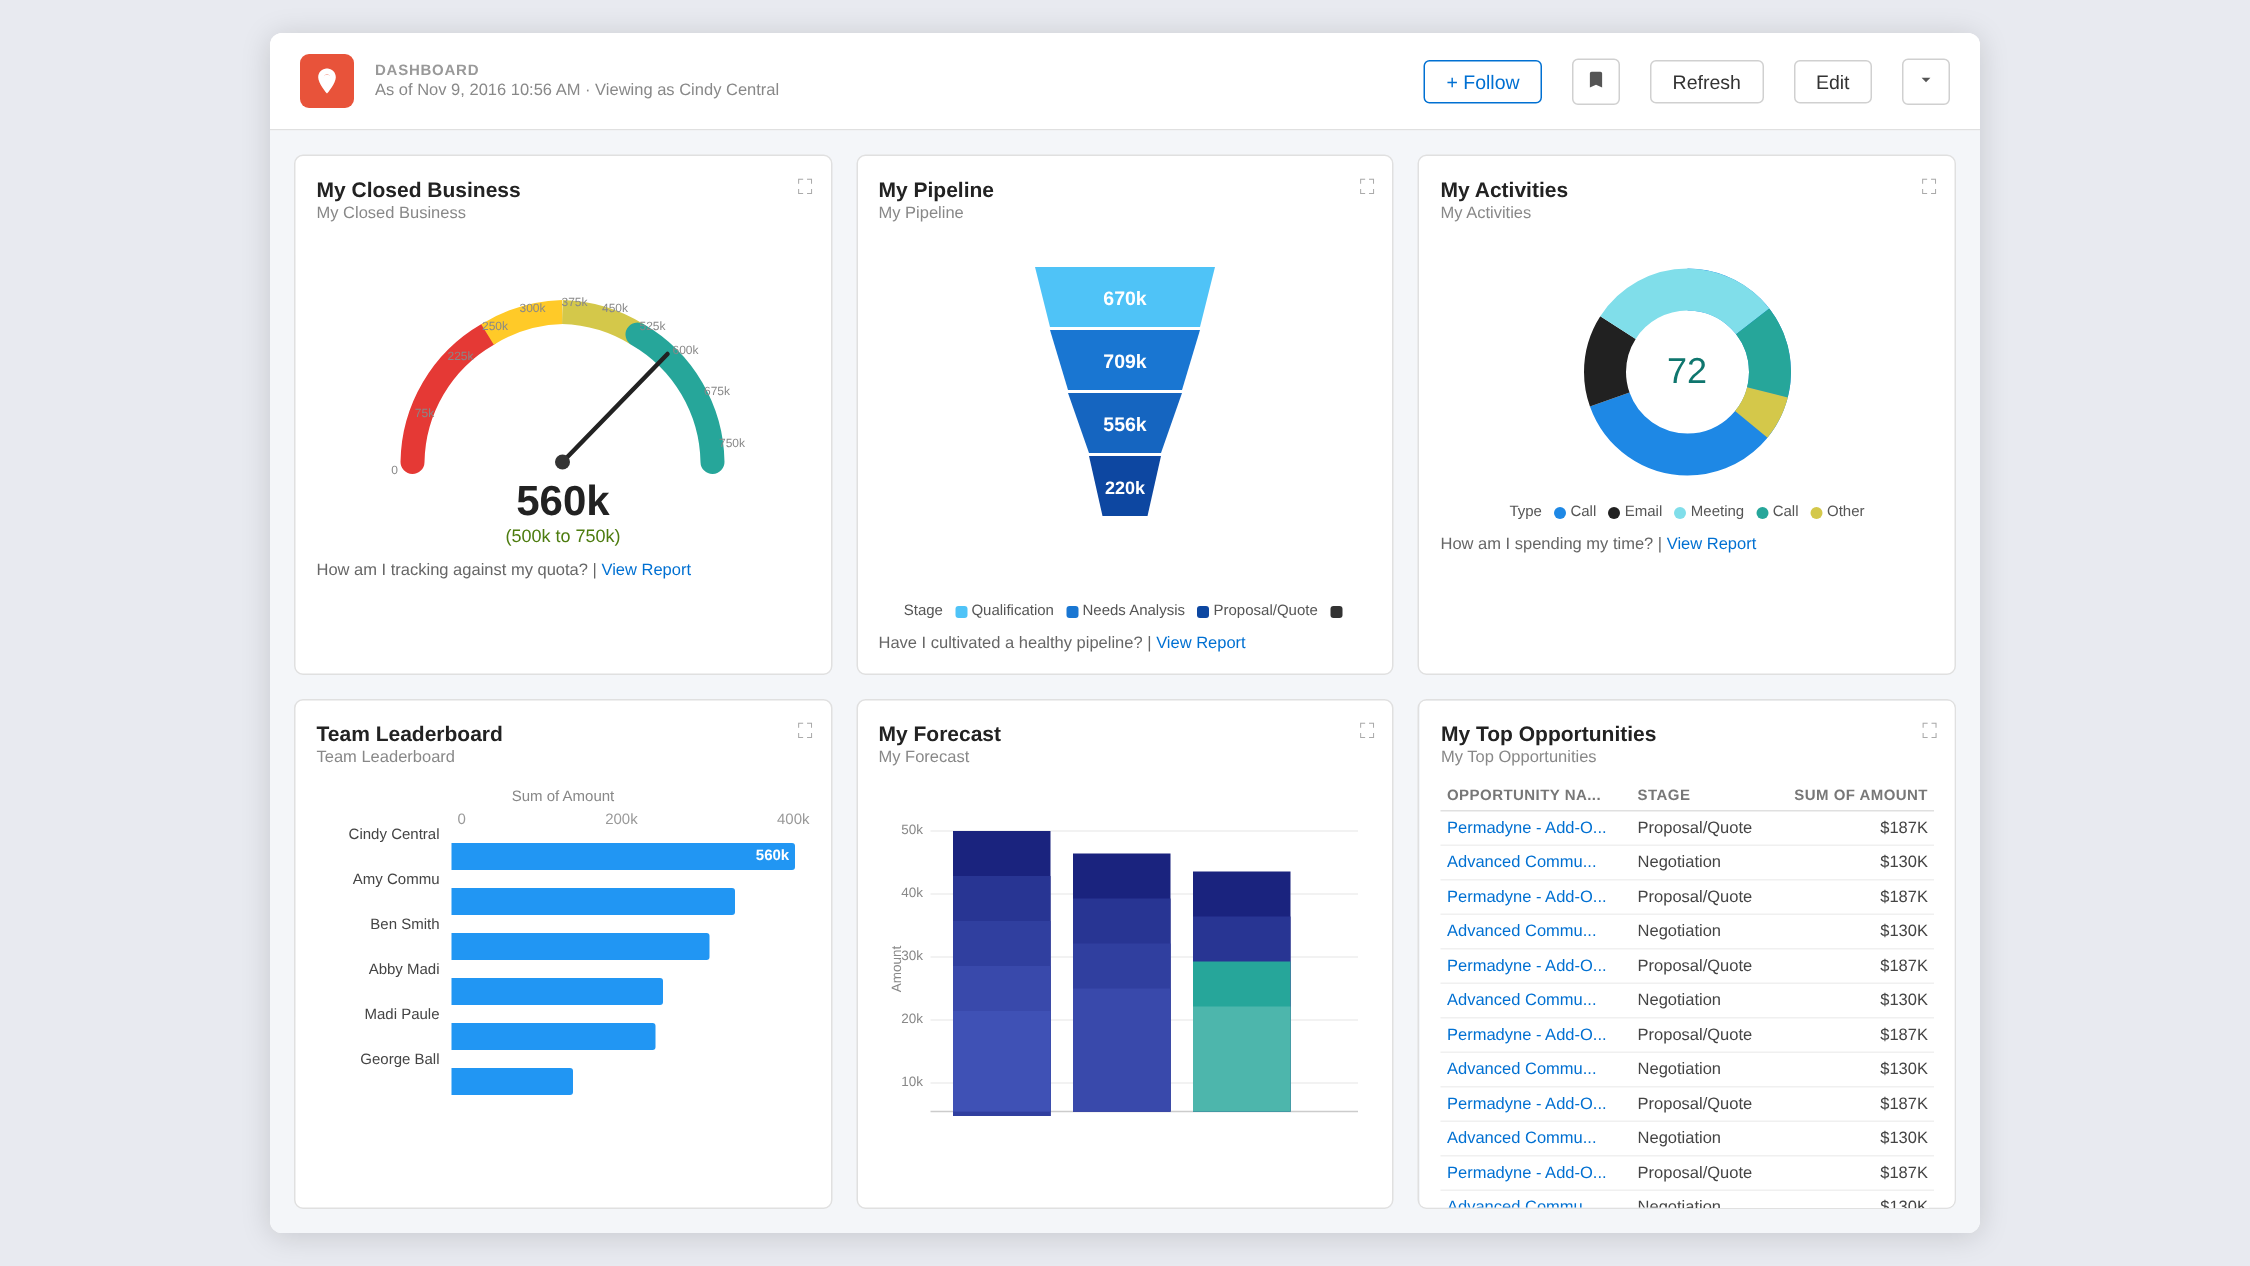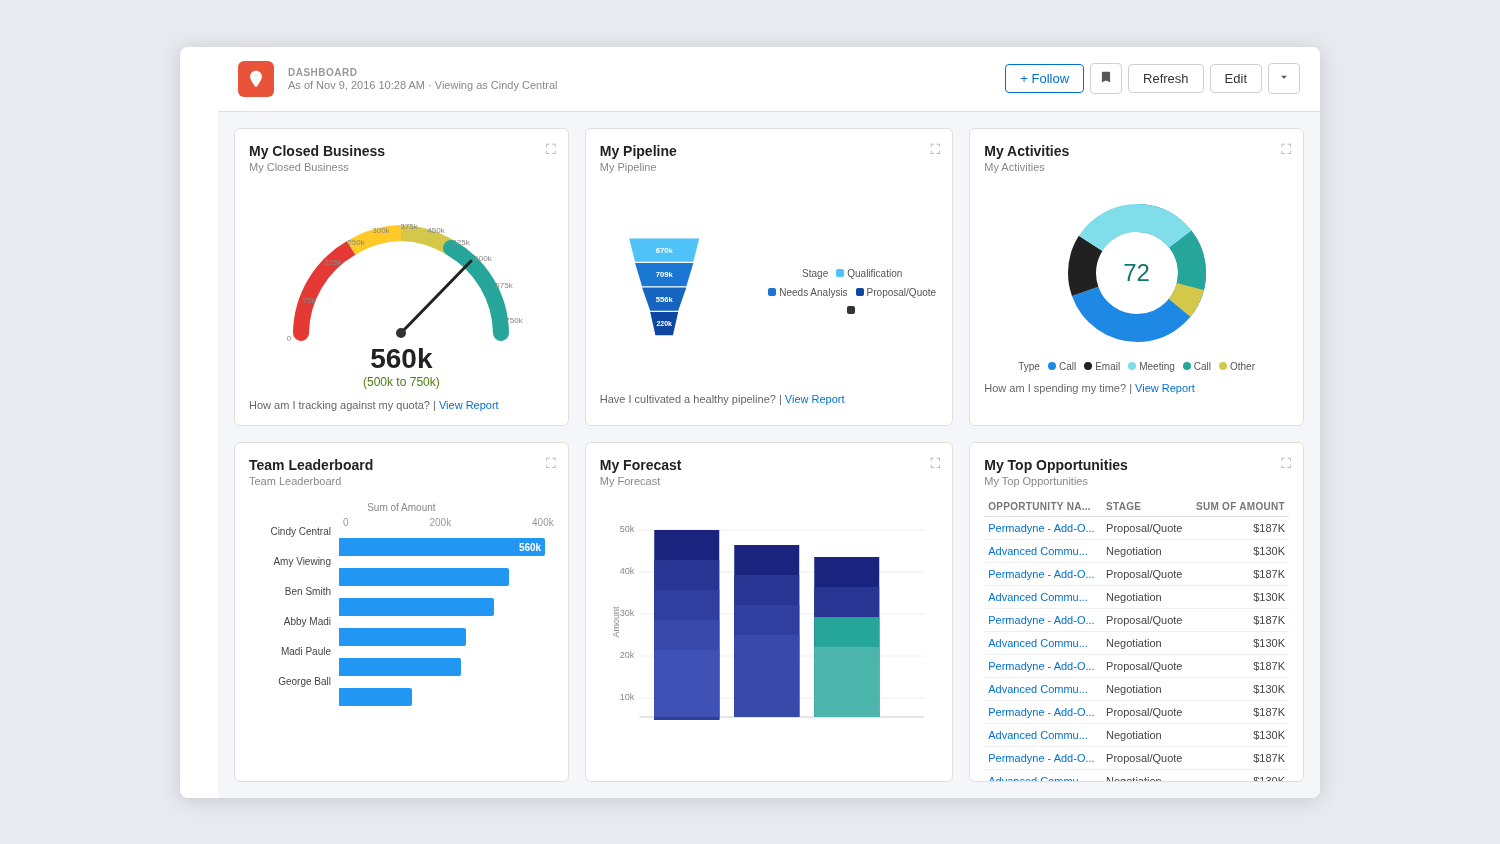"DASHBOARD" .app-container { padding-left: 38px -> none }
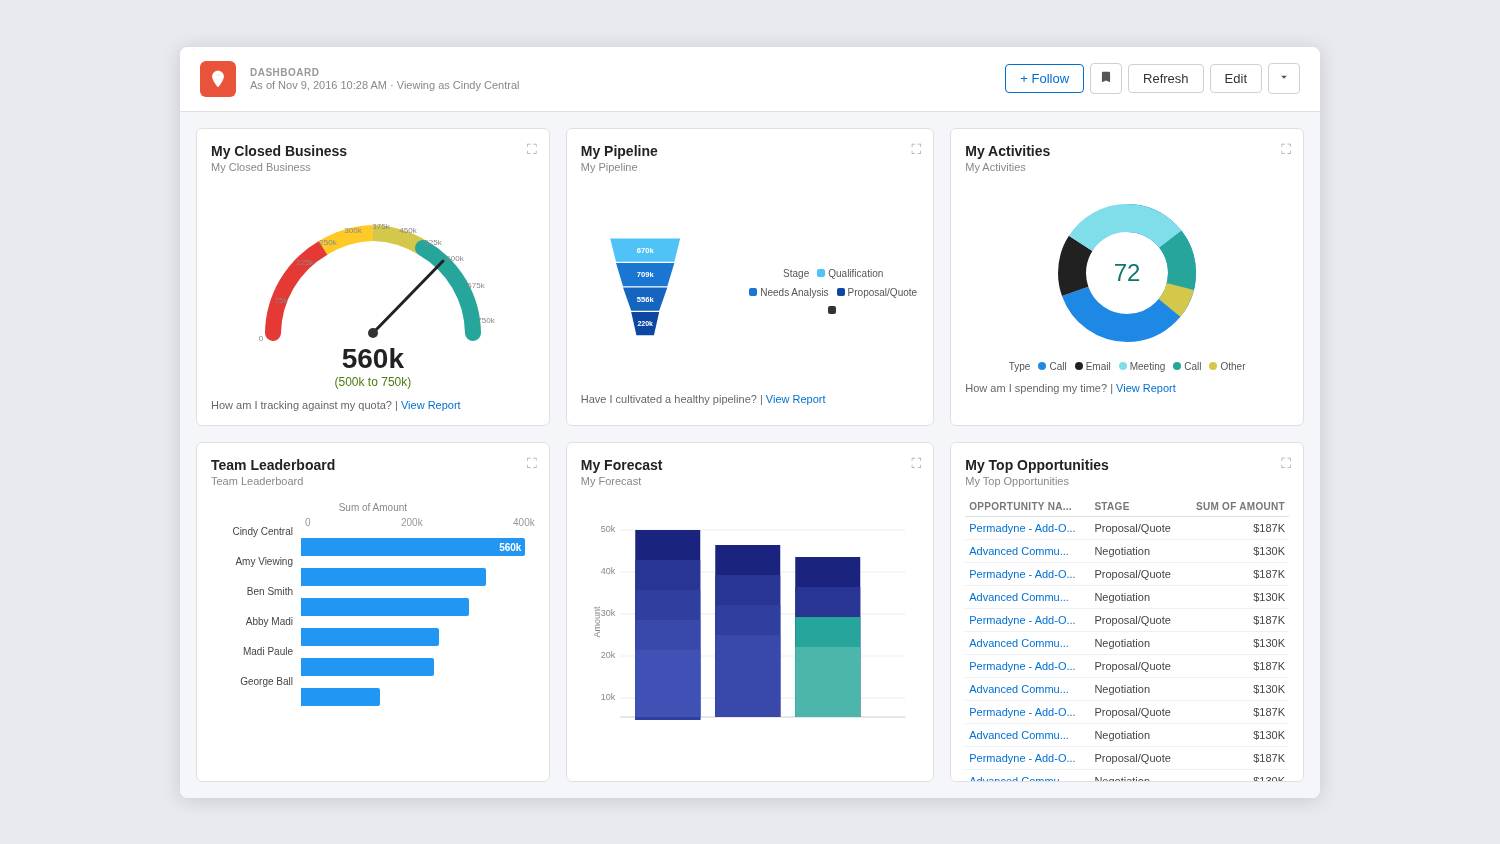"As of Nov 9, 2016" div.header-subtitle { text: 10:28 -> 10:56 }
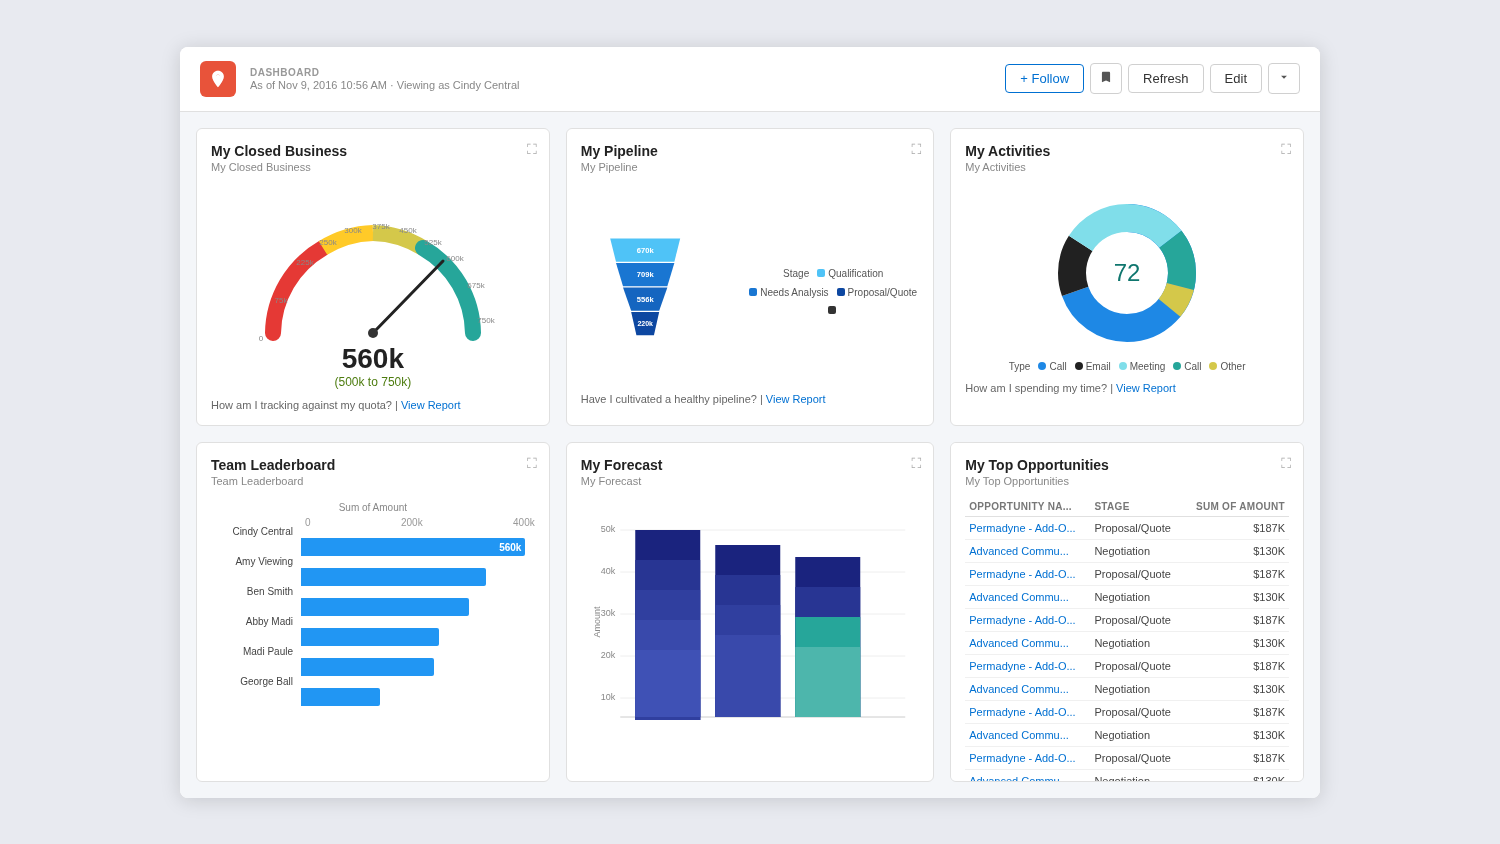"+ Follow" .header-actions { gap: 6px -> 20px }
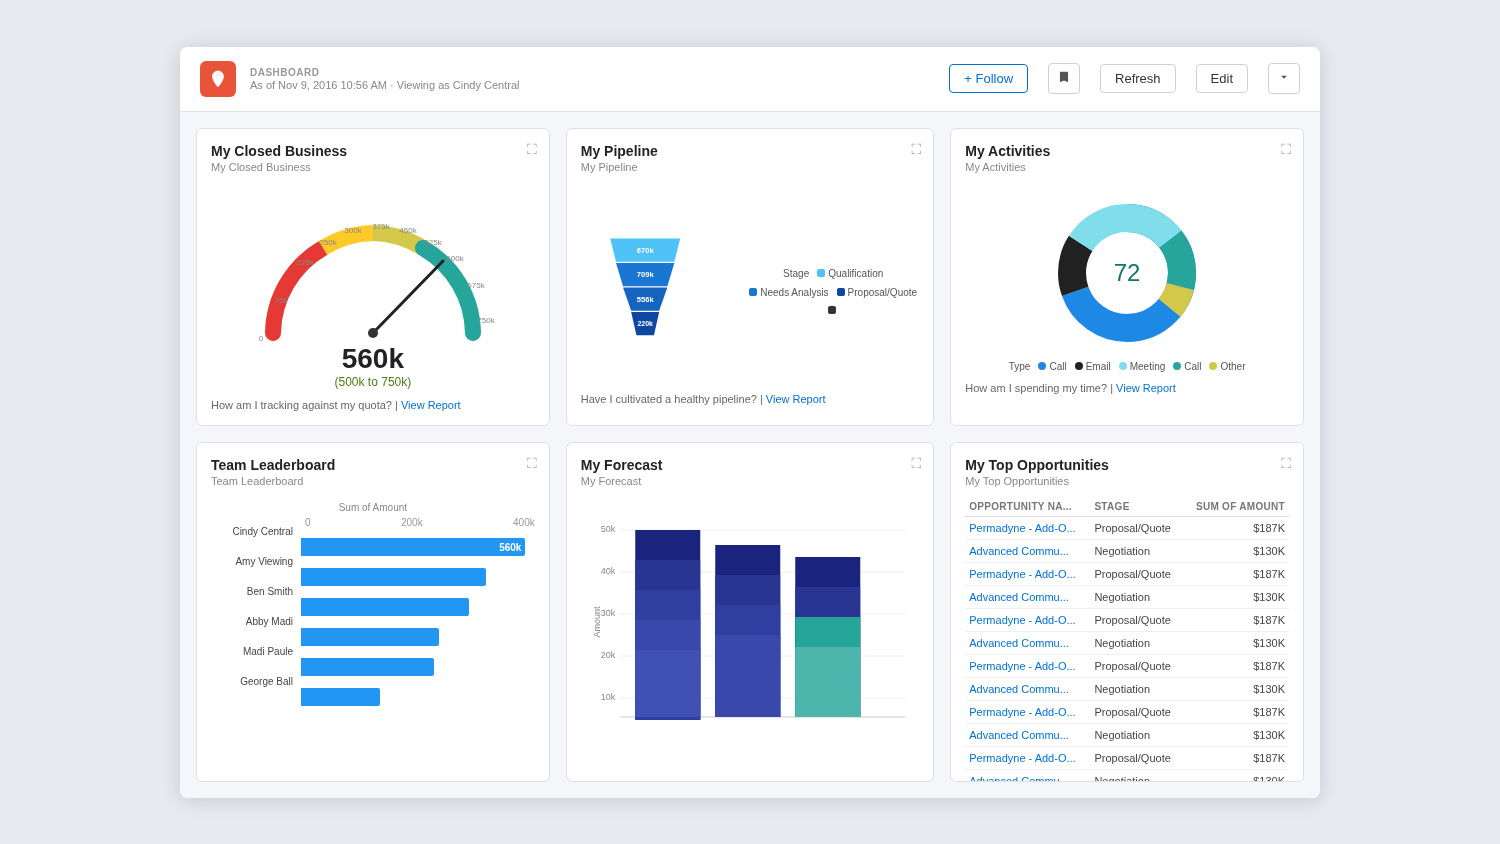"670k" .funnel-container { flex-direction: row -> column }
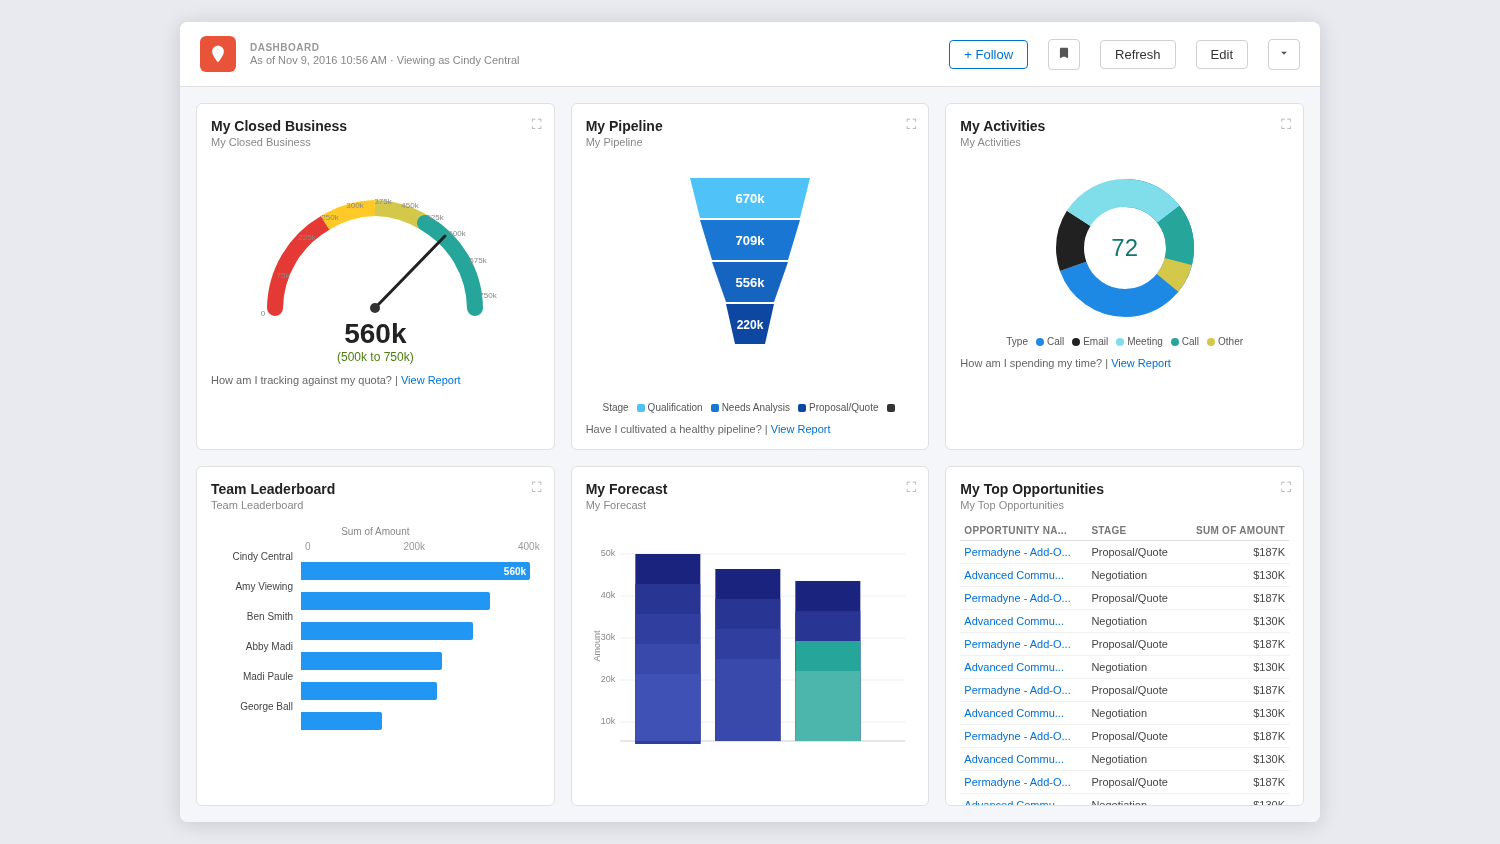"Amy Viewing" div.bar-label { text: Viewing -> Commu }
